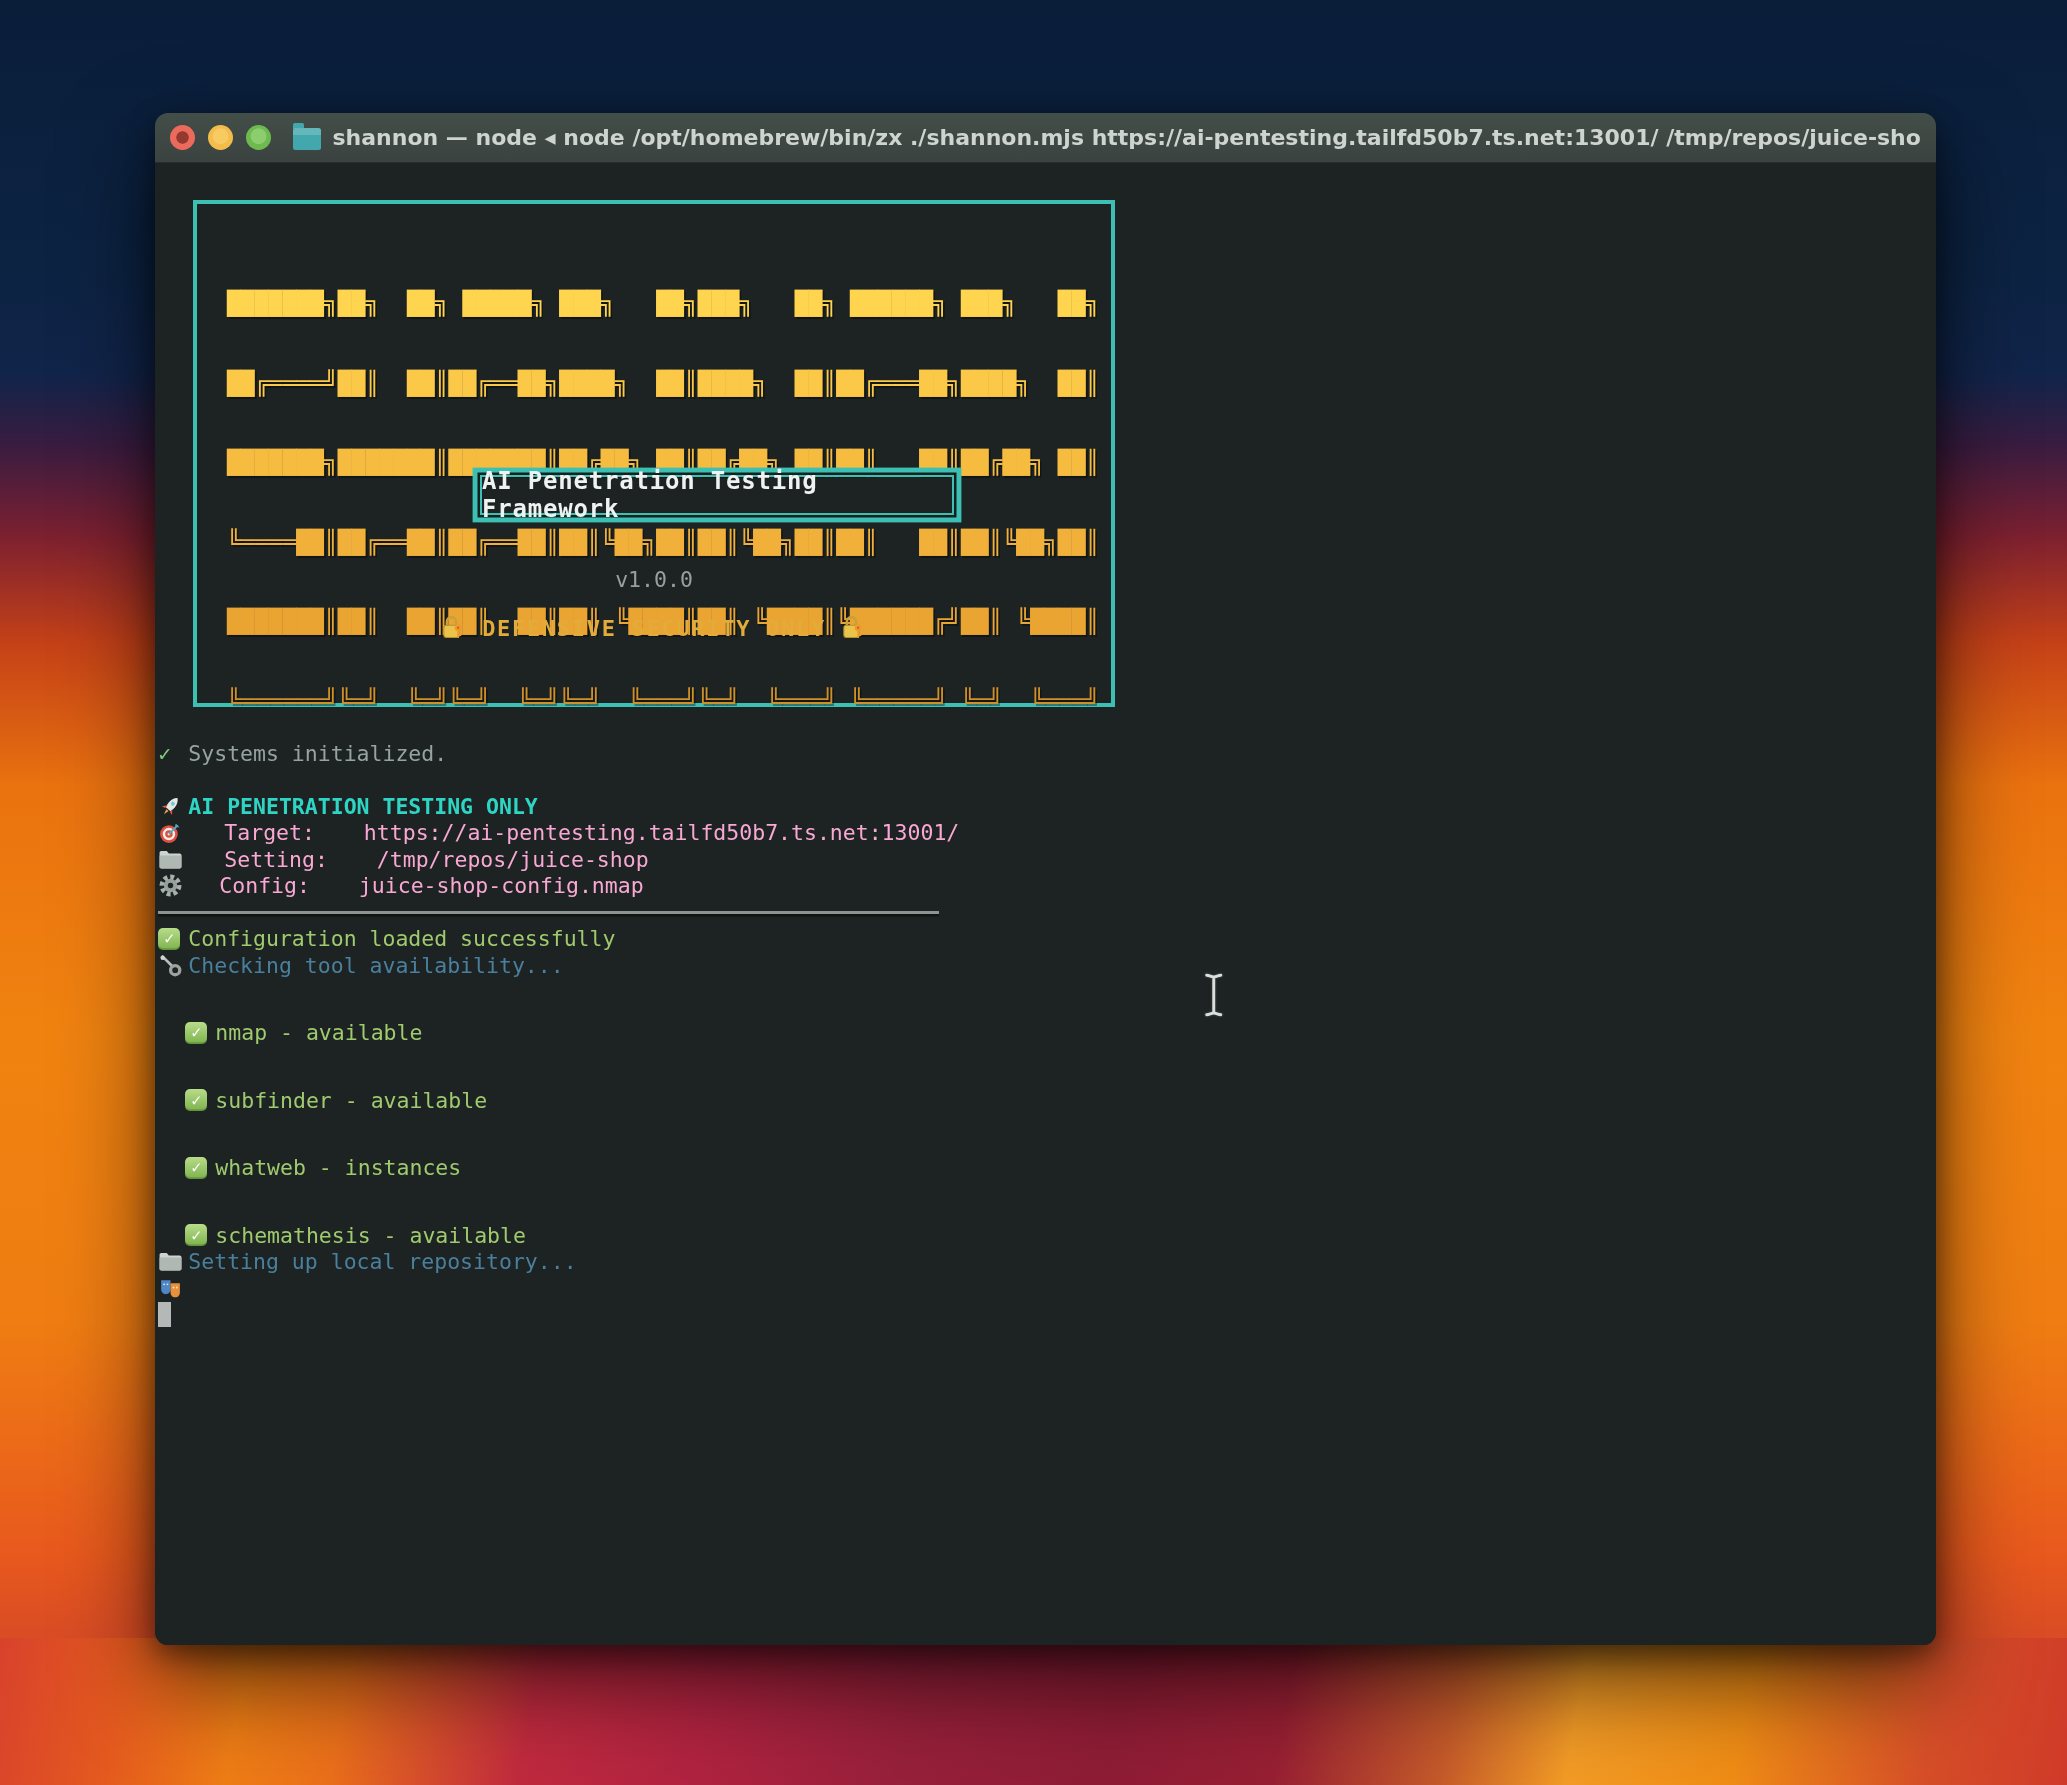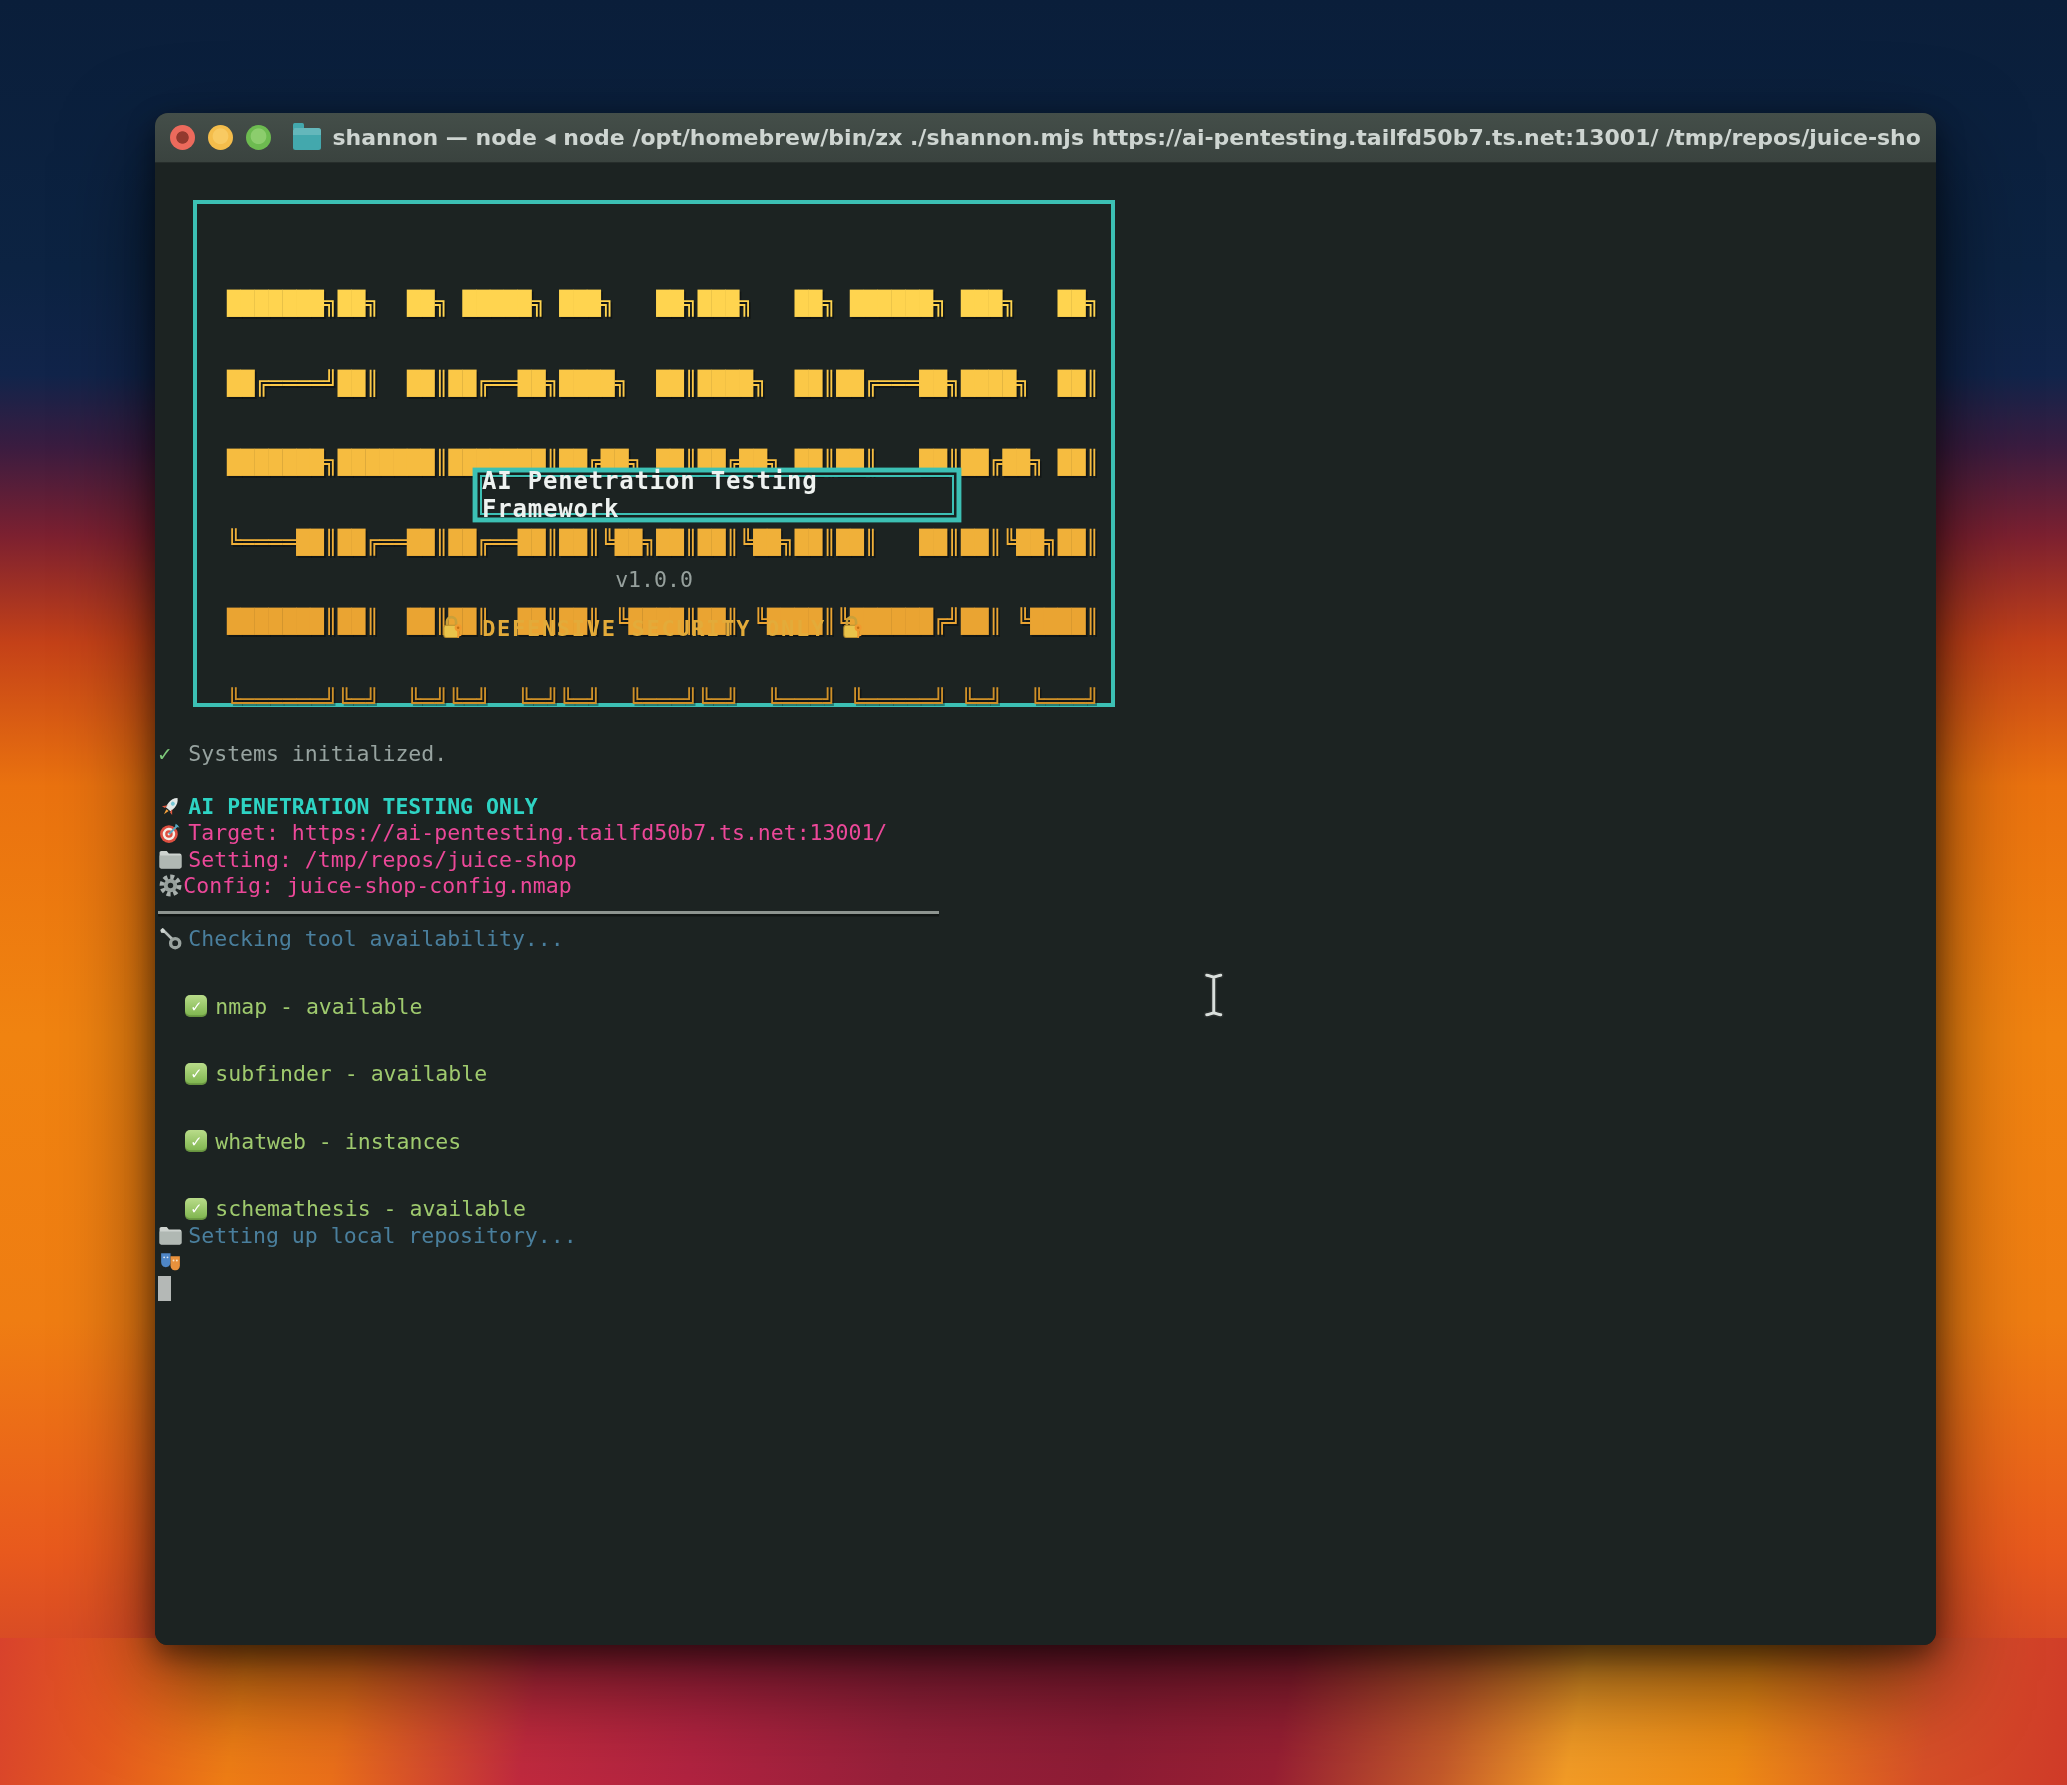"Target:" .t-teal { color: #ec4899 -> #f9a8d4; gap: none -> 36px }
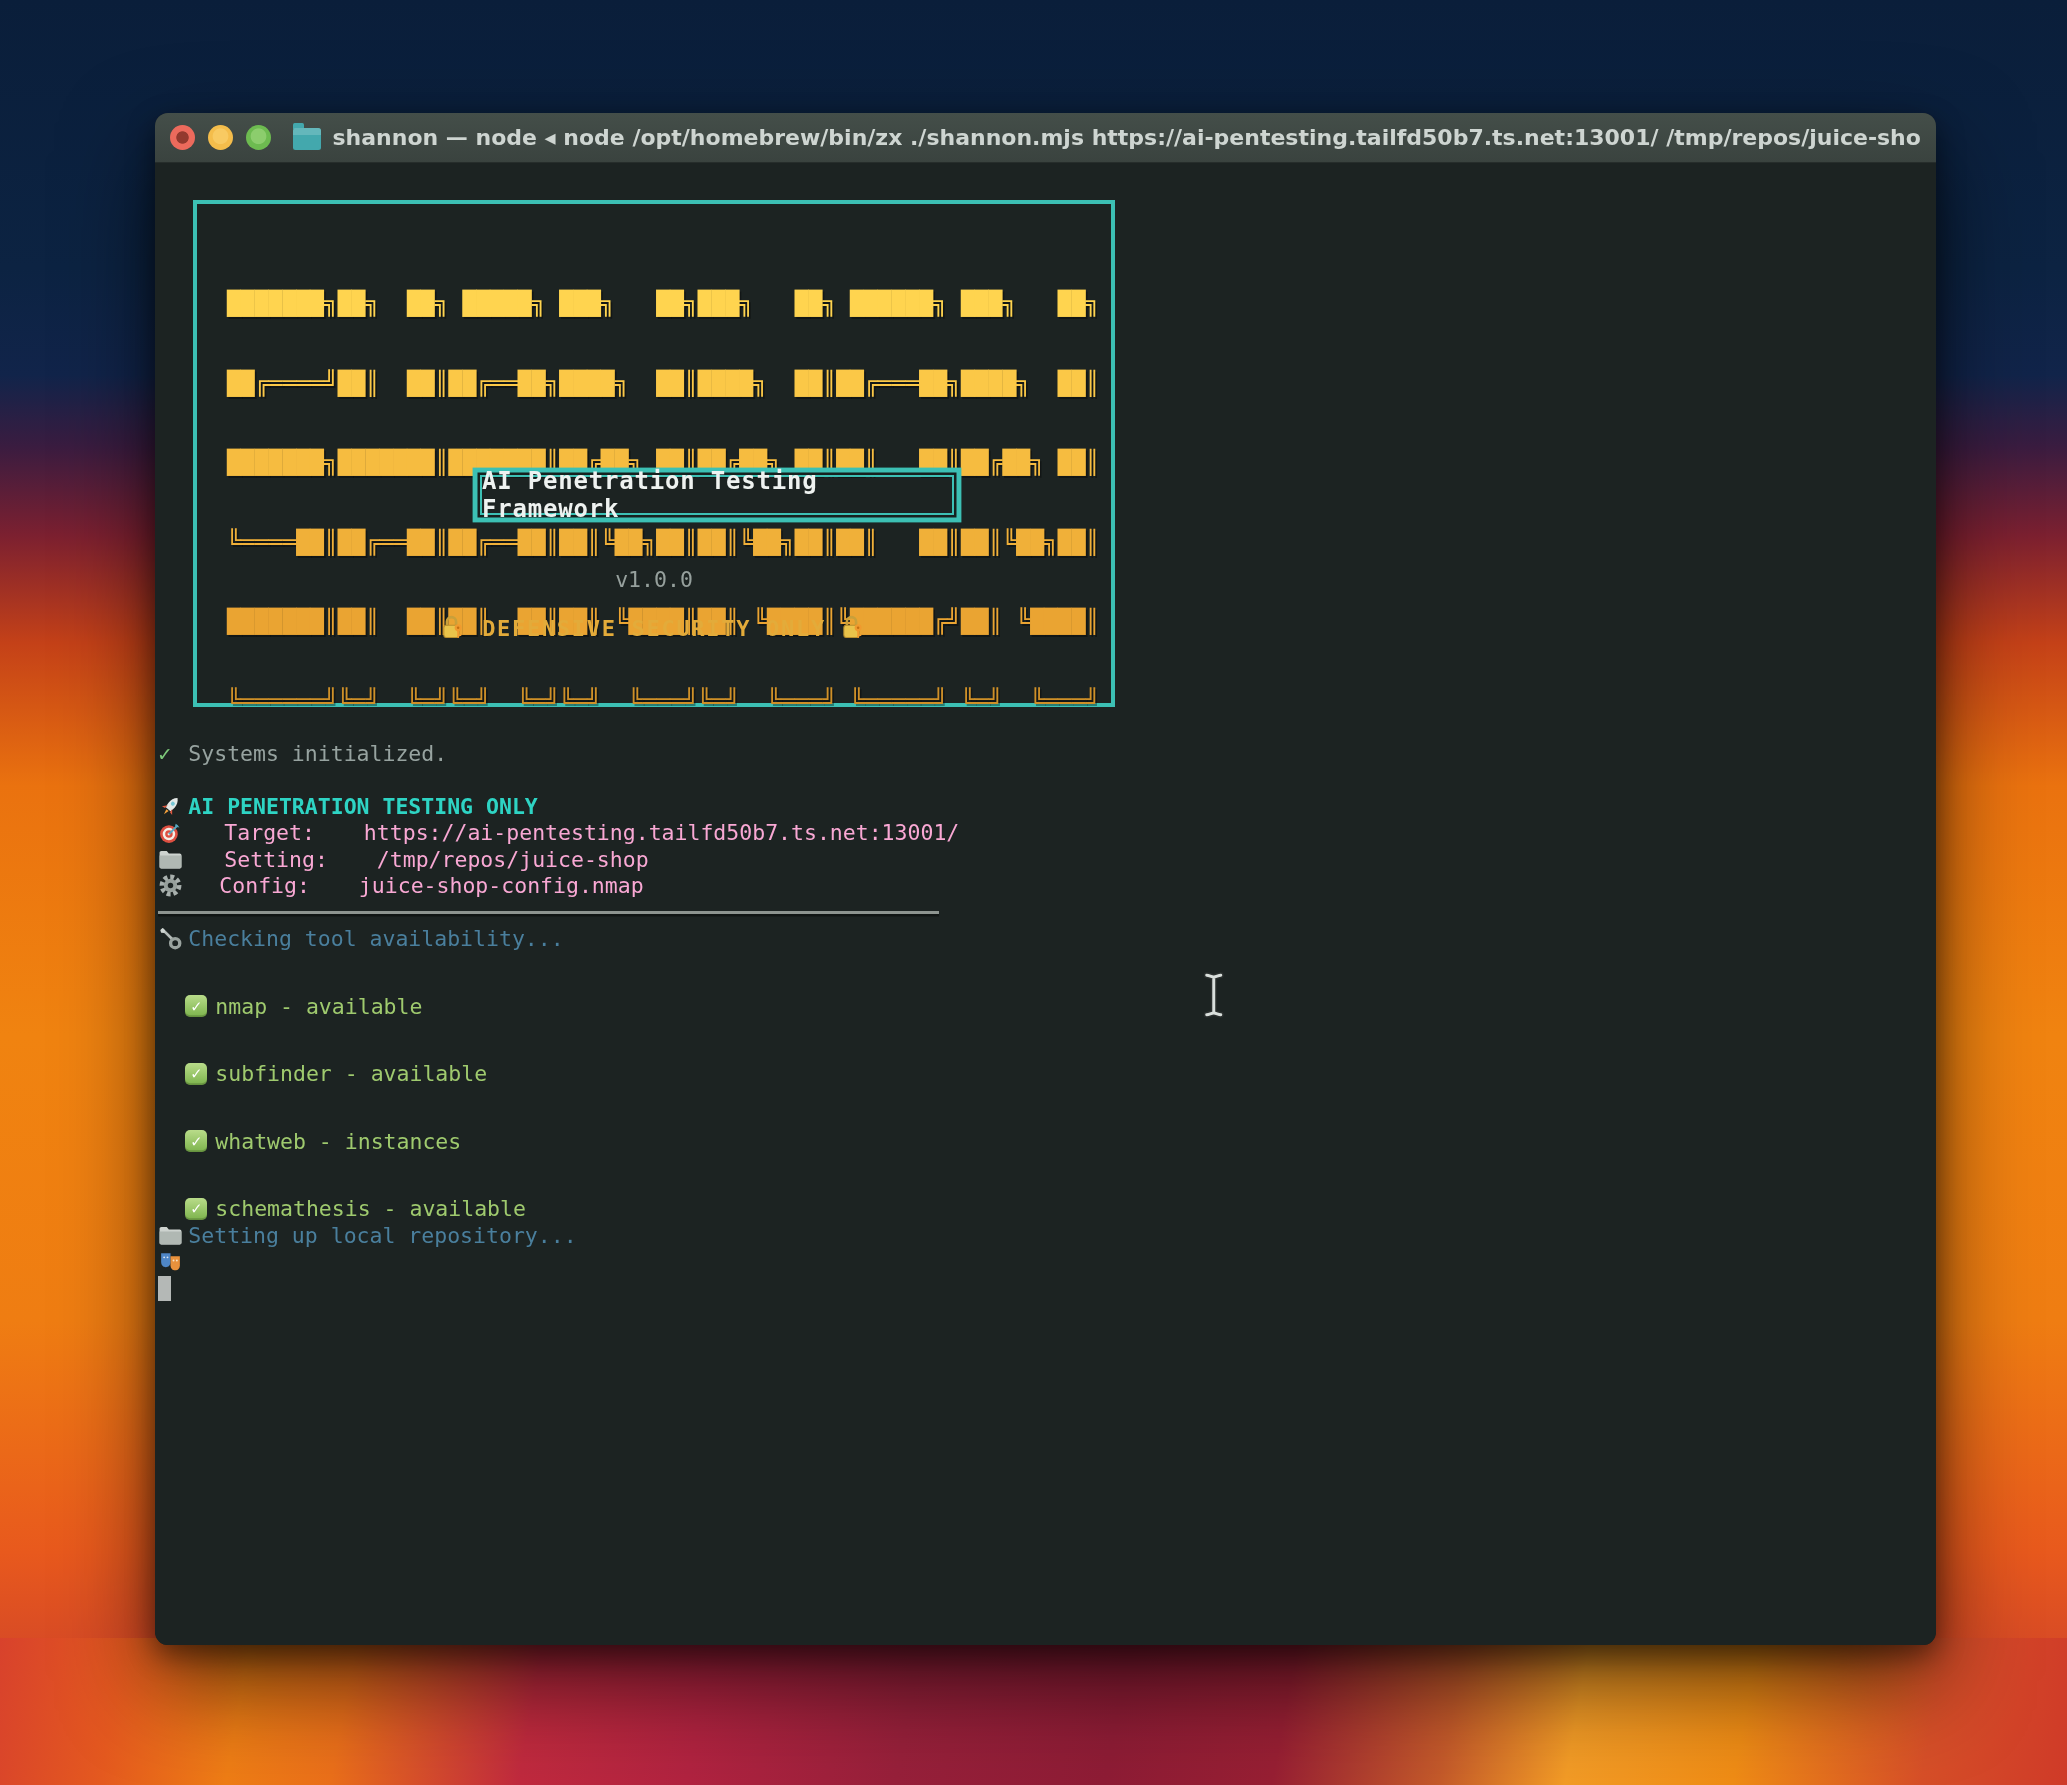"Configuration loaded successfully" div.tline { html: none -> <div><span><span></span></span><span>Configuration loaded successfully</span></div> }
